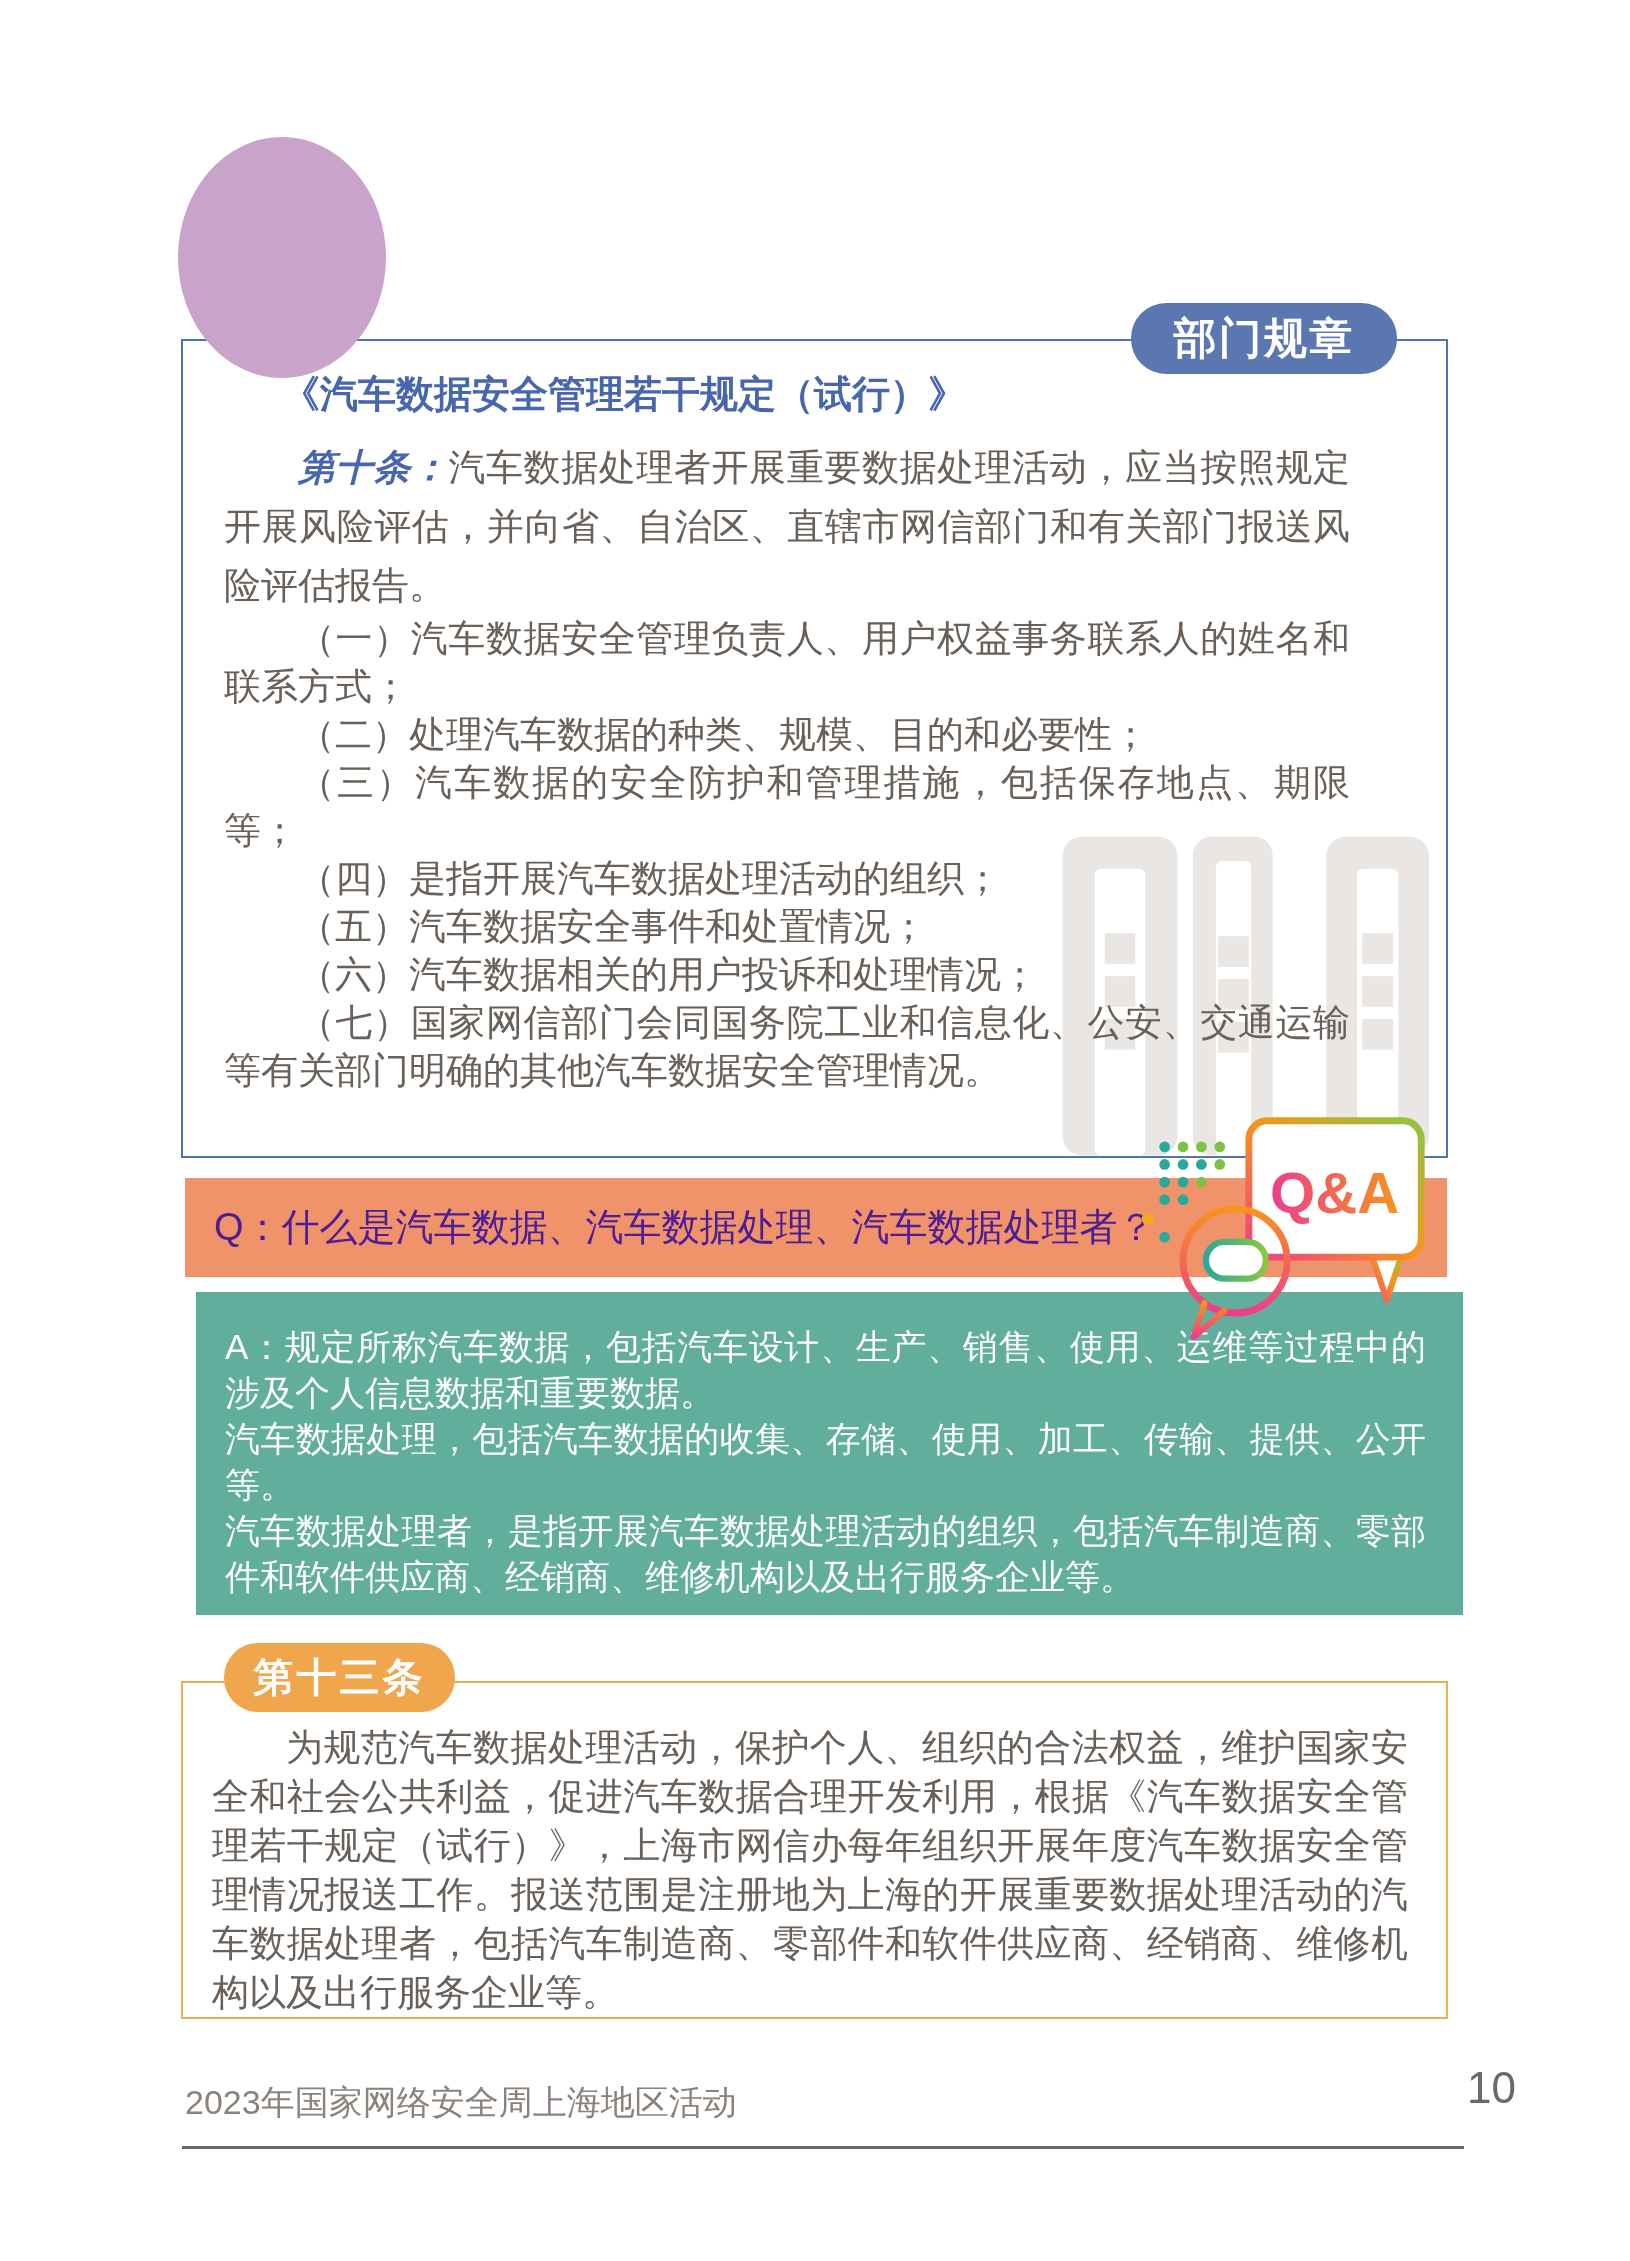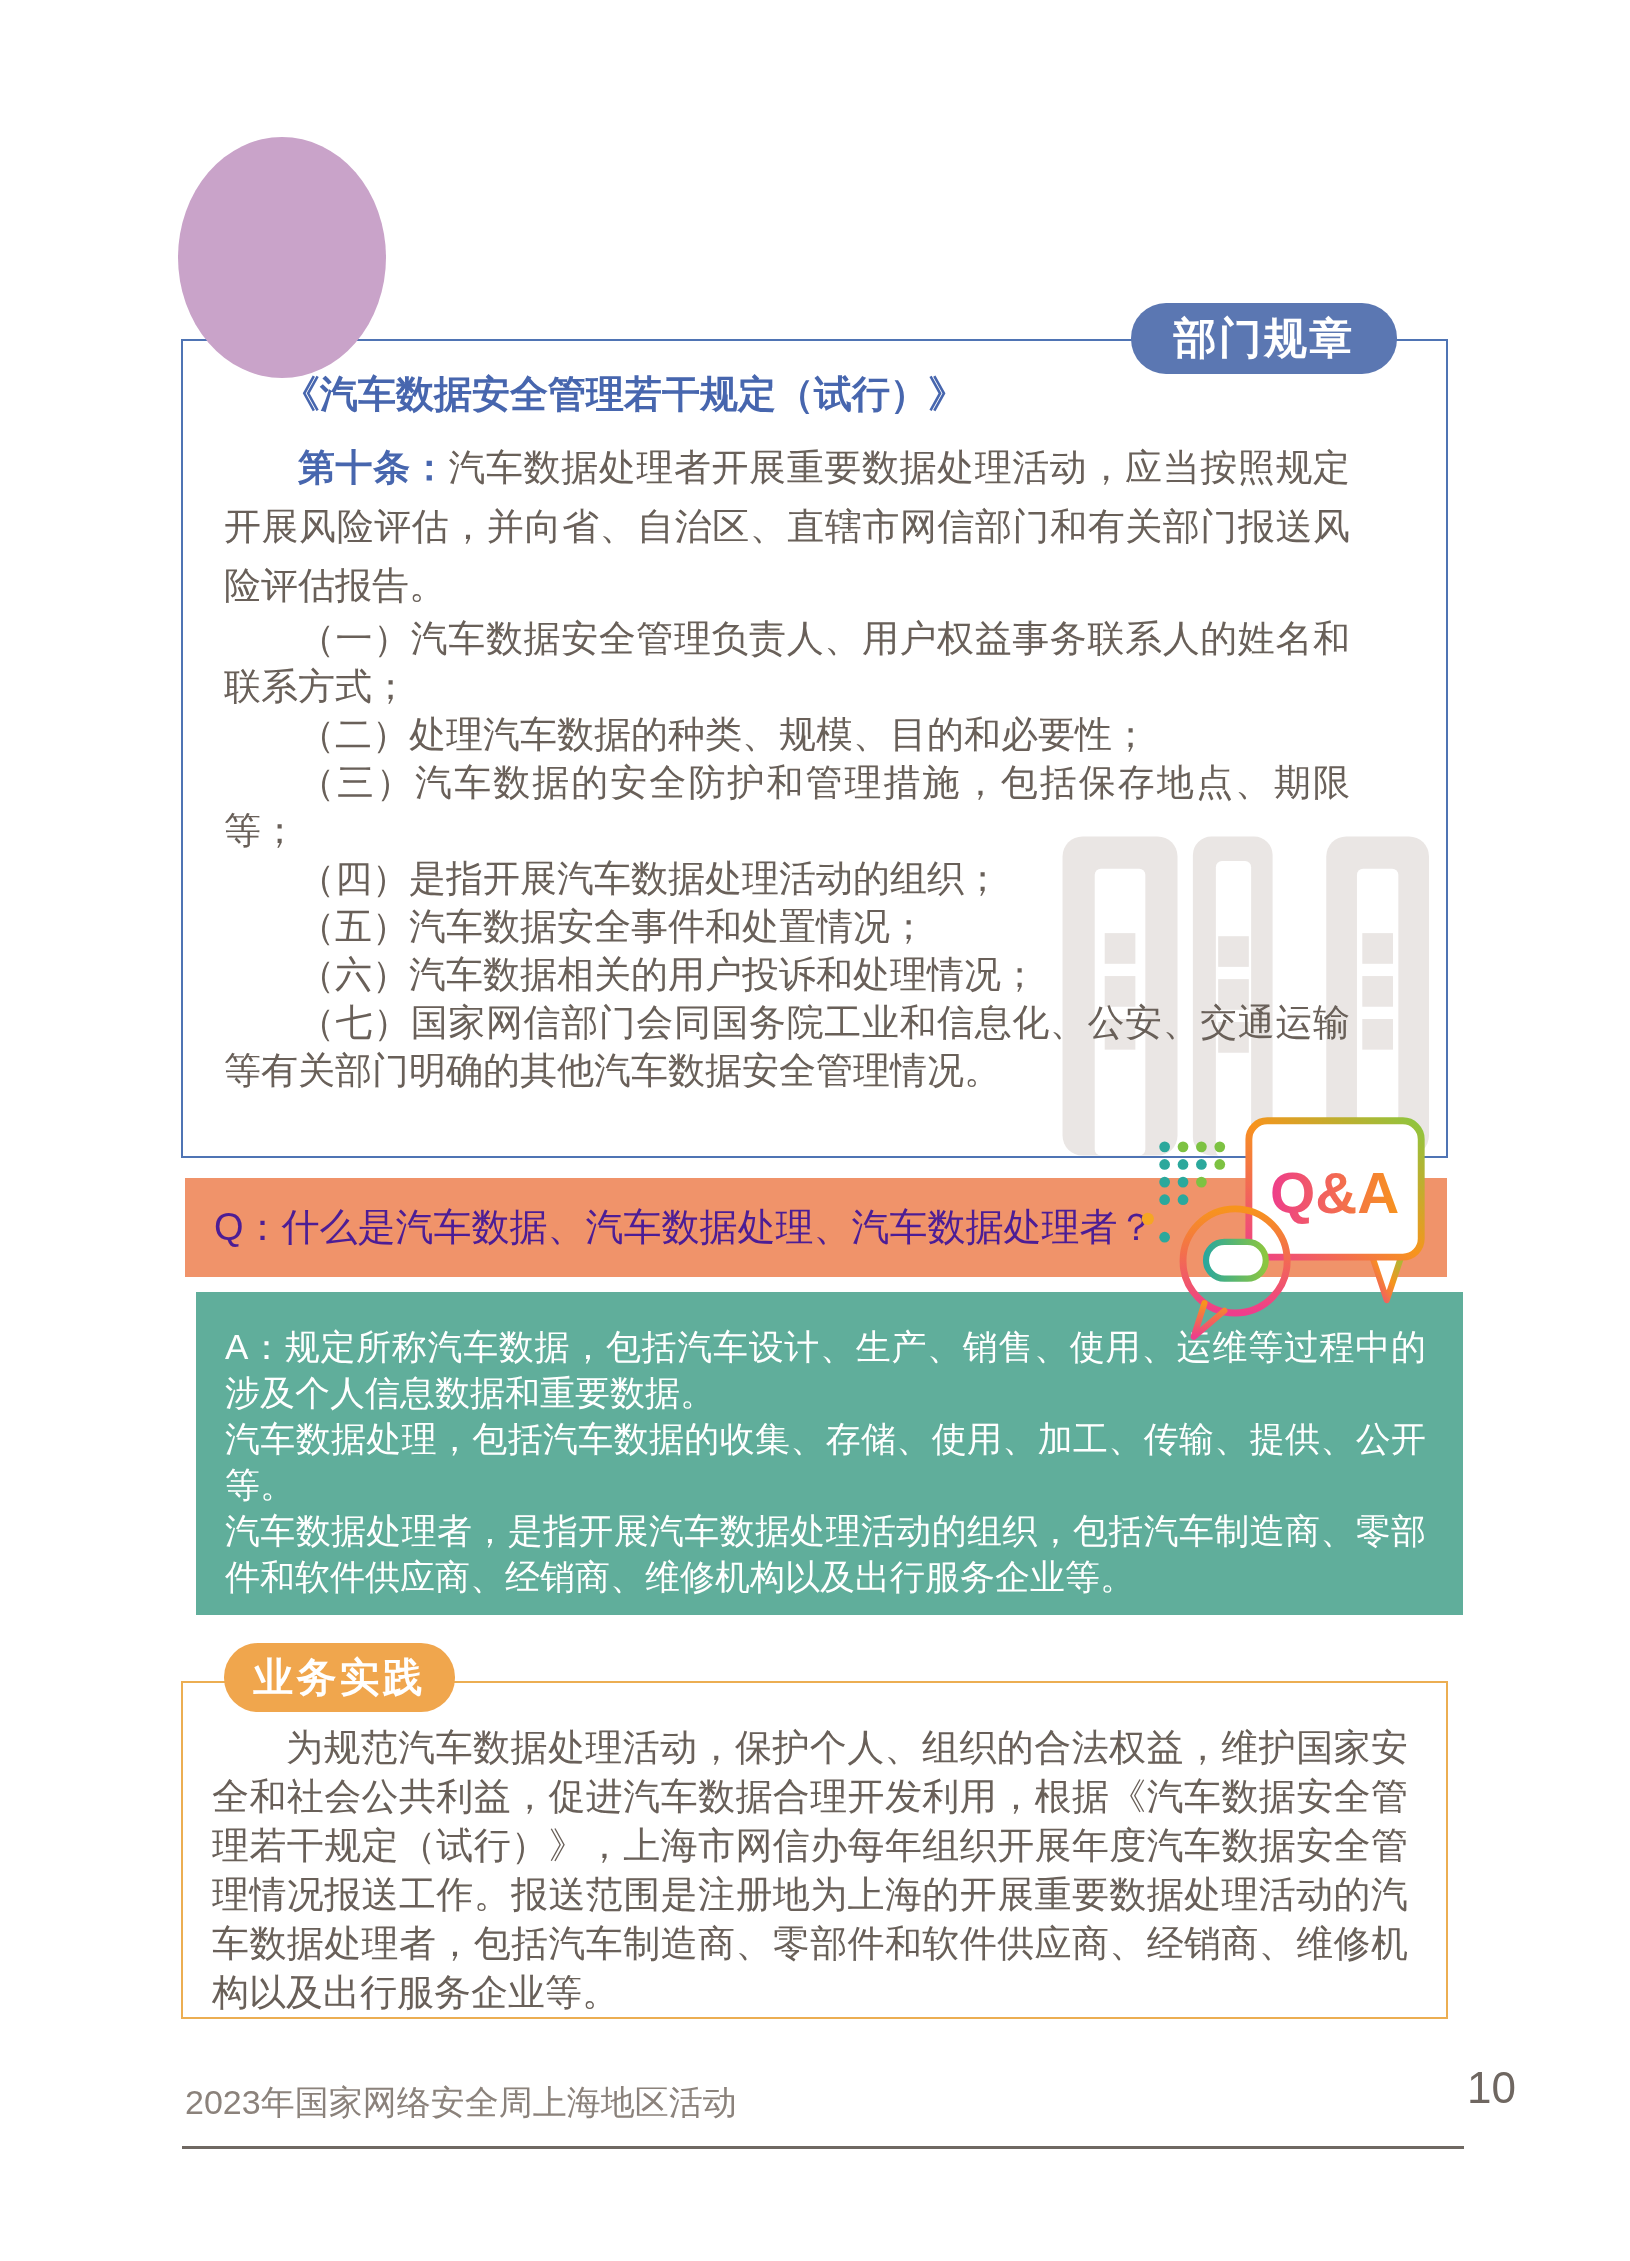"第十条：" .reg-para .art-label { font-style: none -> italic }
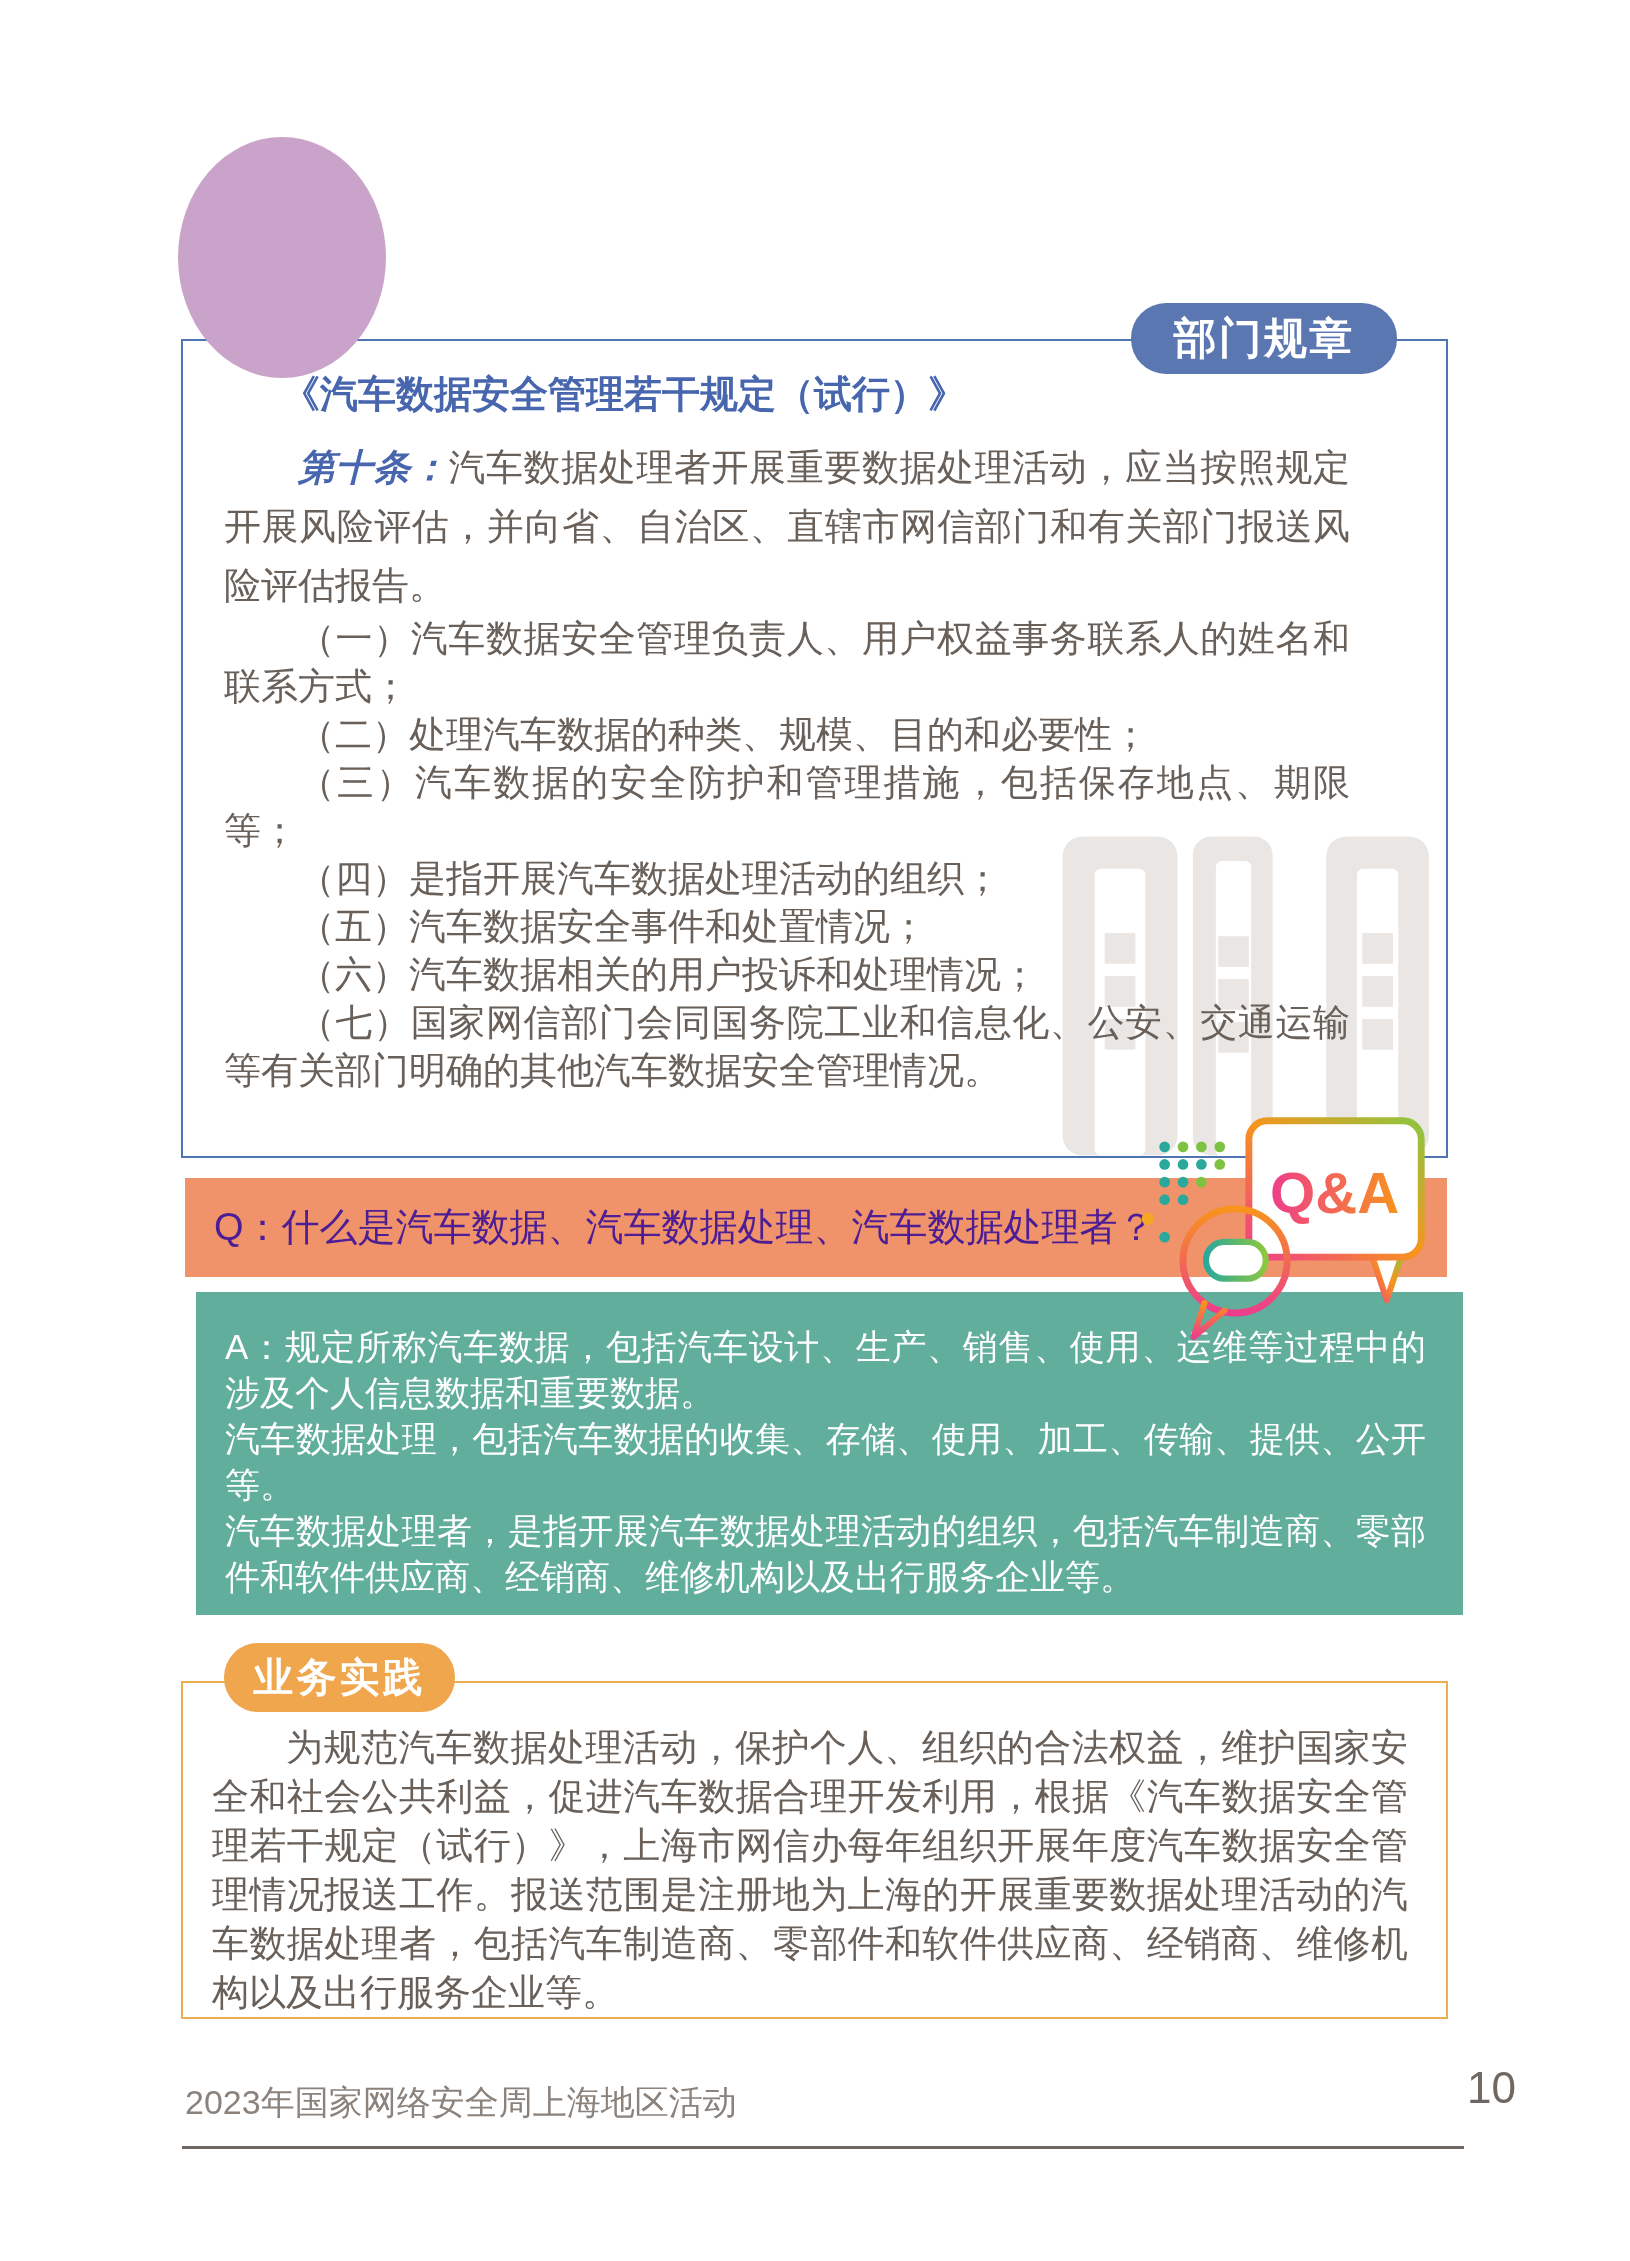"业务实践" div.practice-badge { text: 业务实践 -> 第十三条 }
